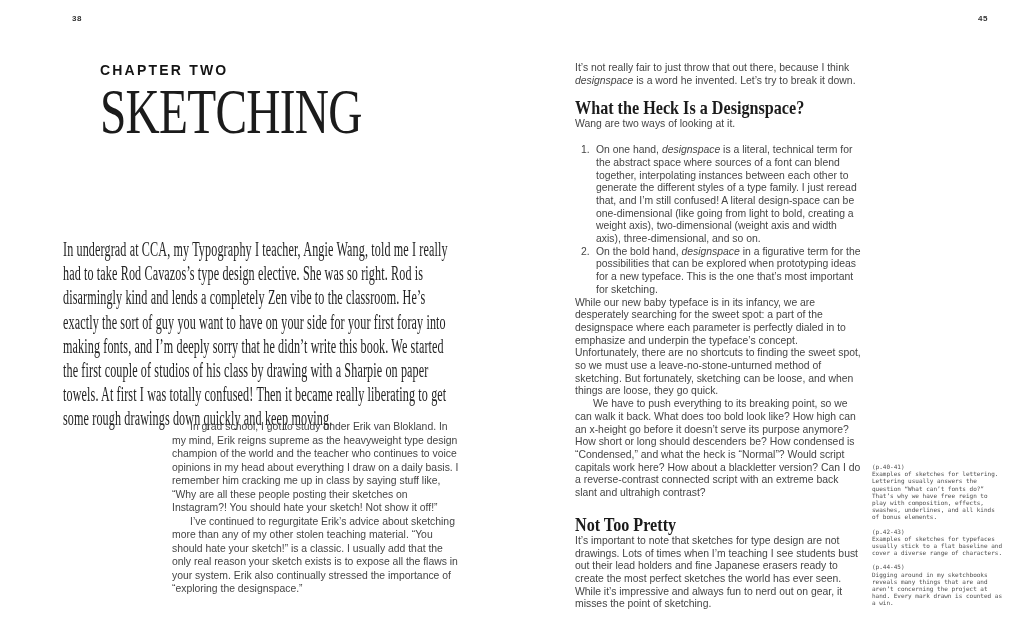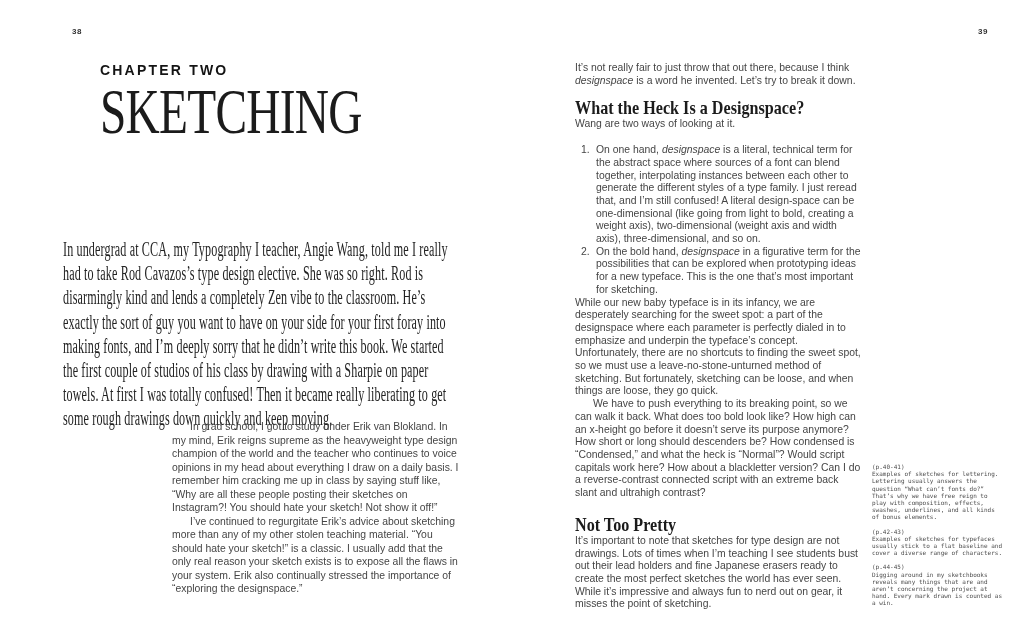"38" .page-num { top: 27px -> 14px }
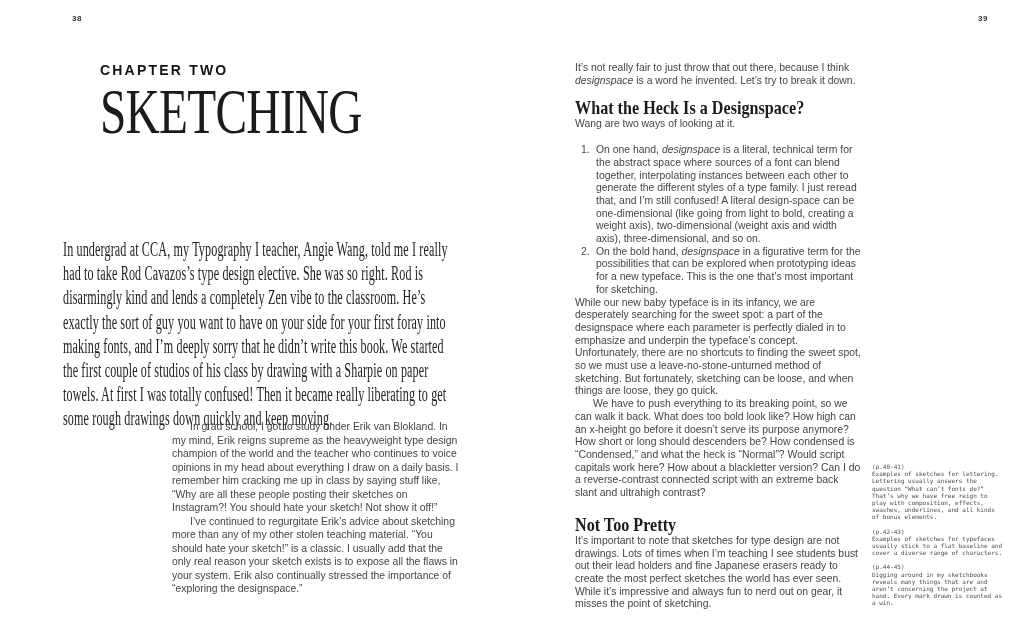"39" div.page-num { text: 39 -> 45 }
